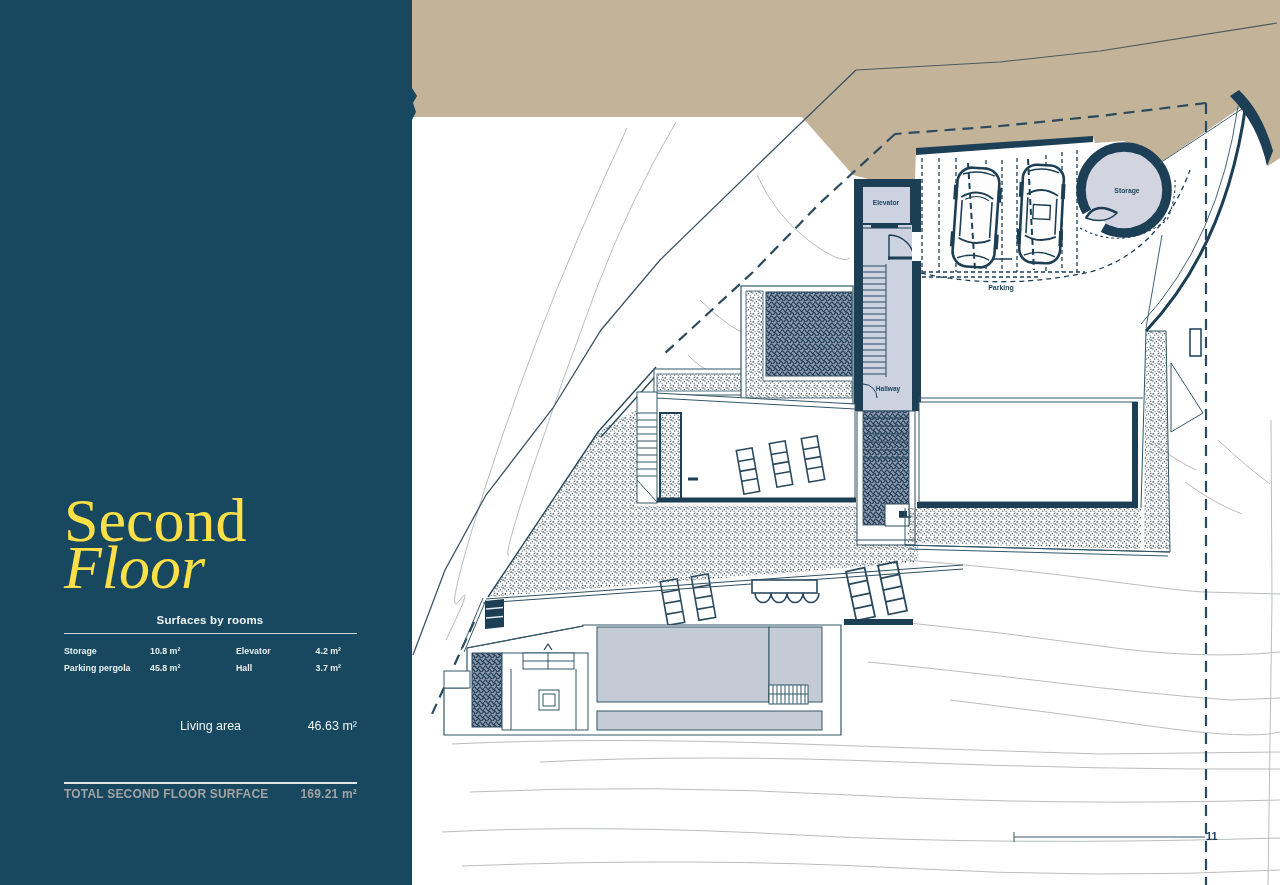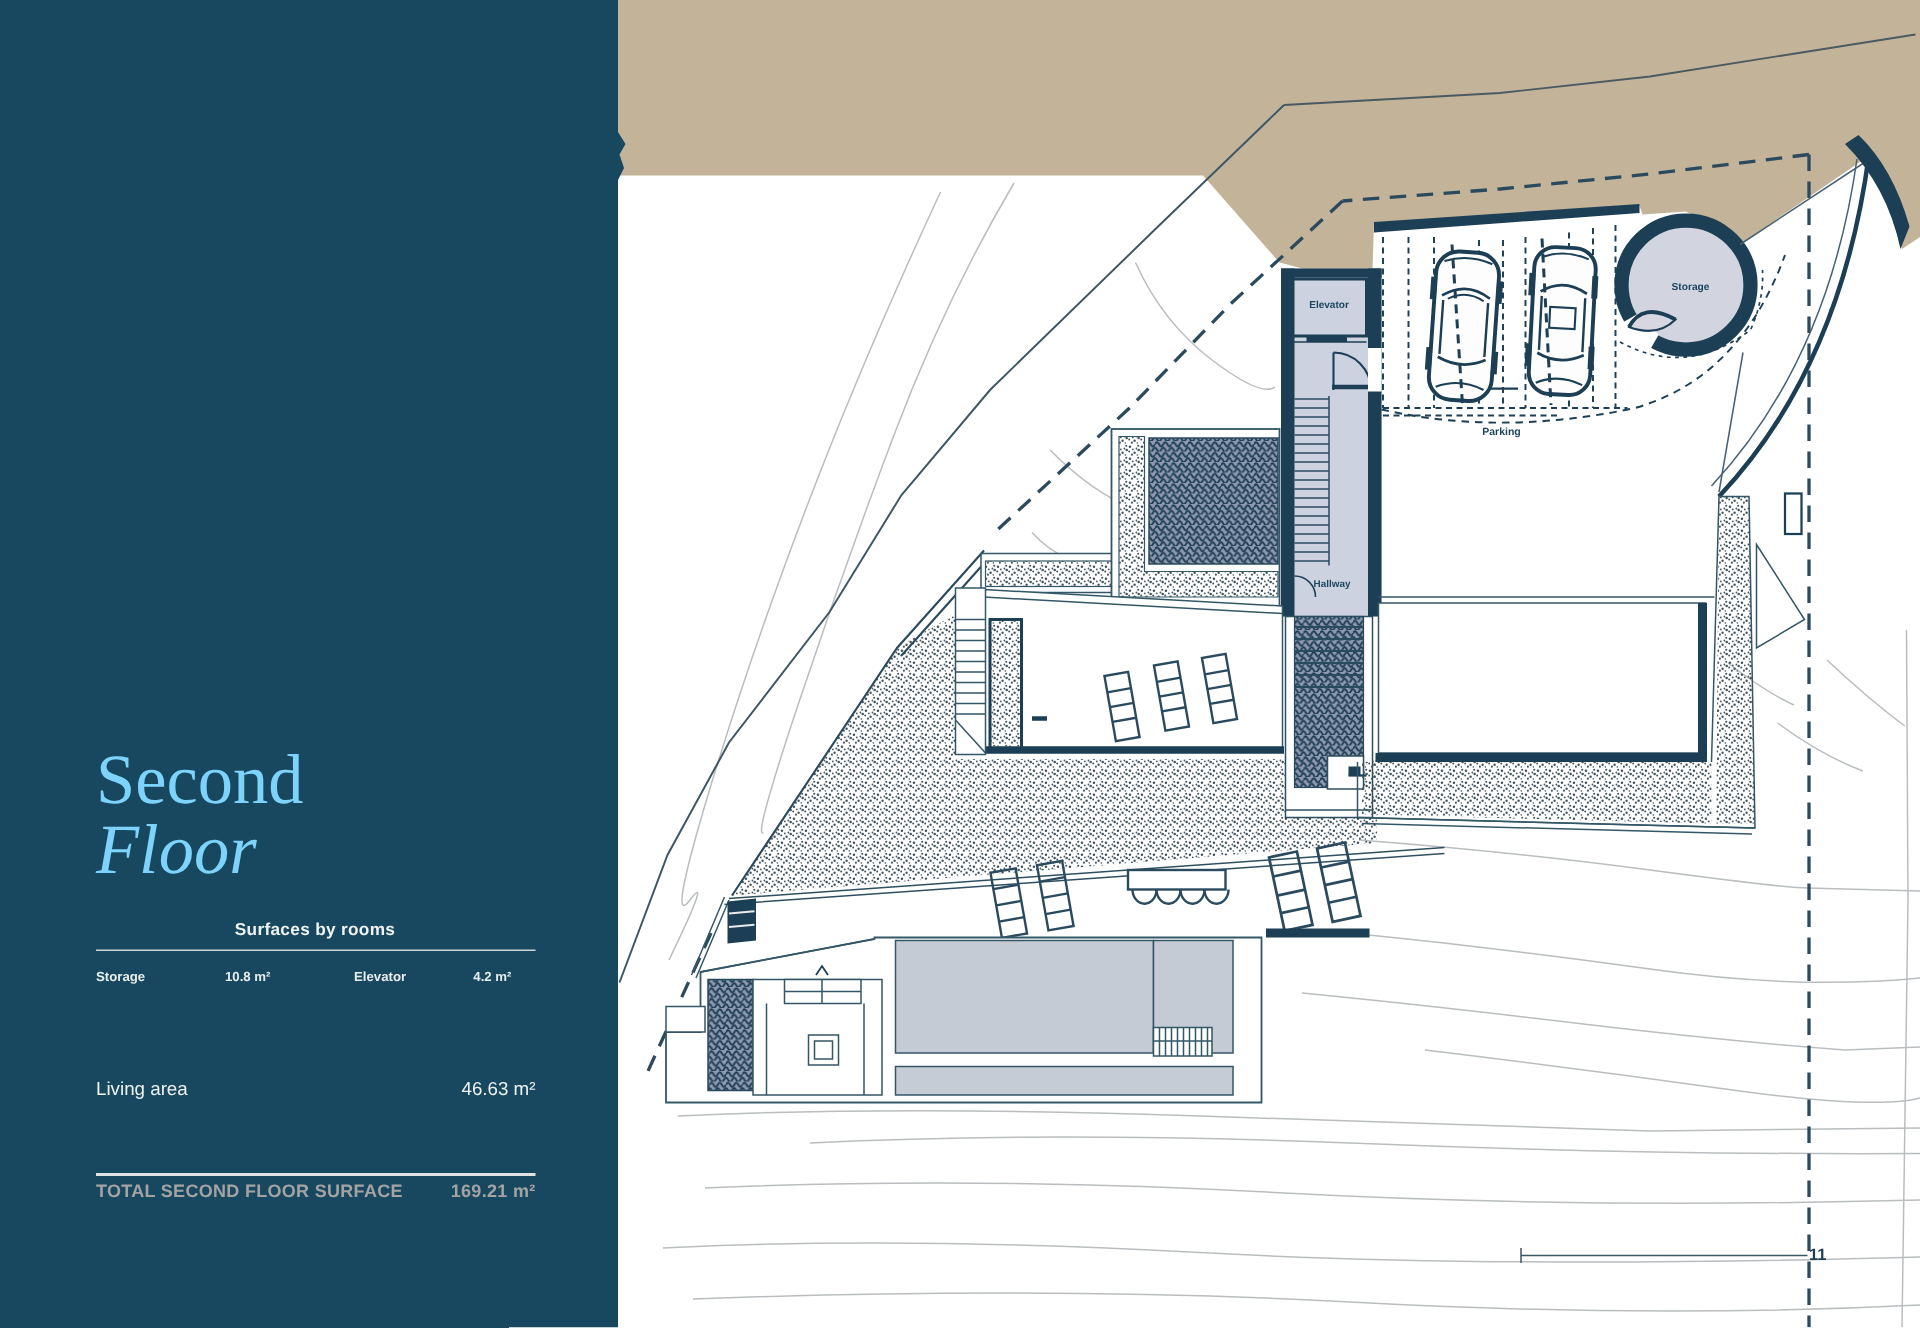"Second" .title { color: #7dd3fc -> #fde047; font-size: 47px -> 62px }
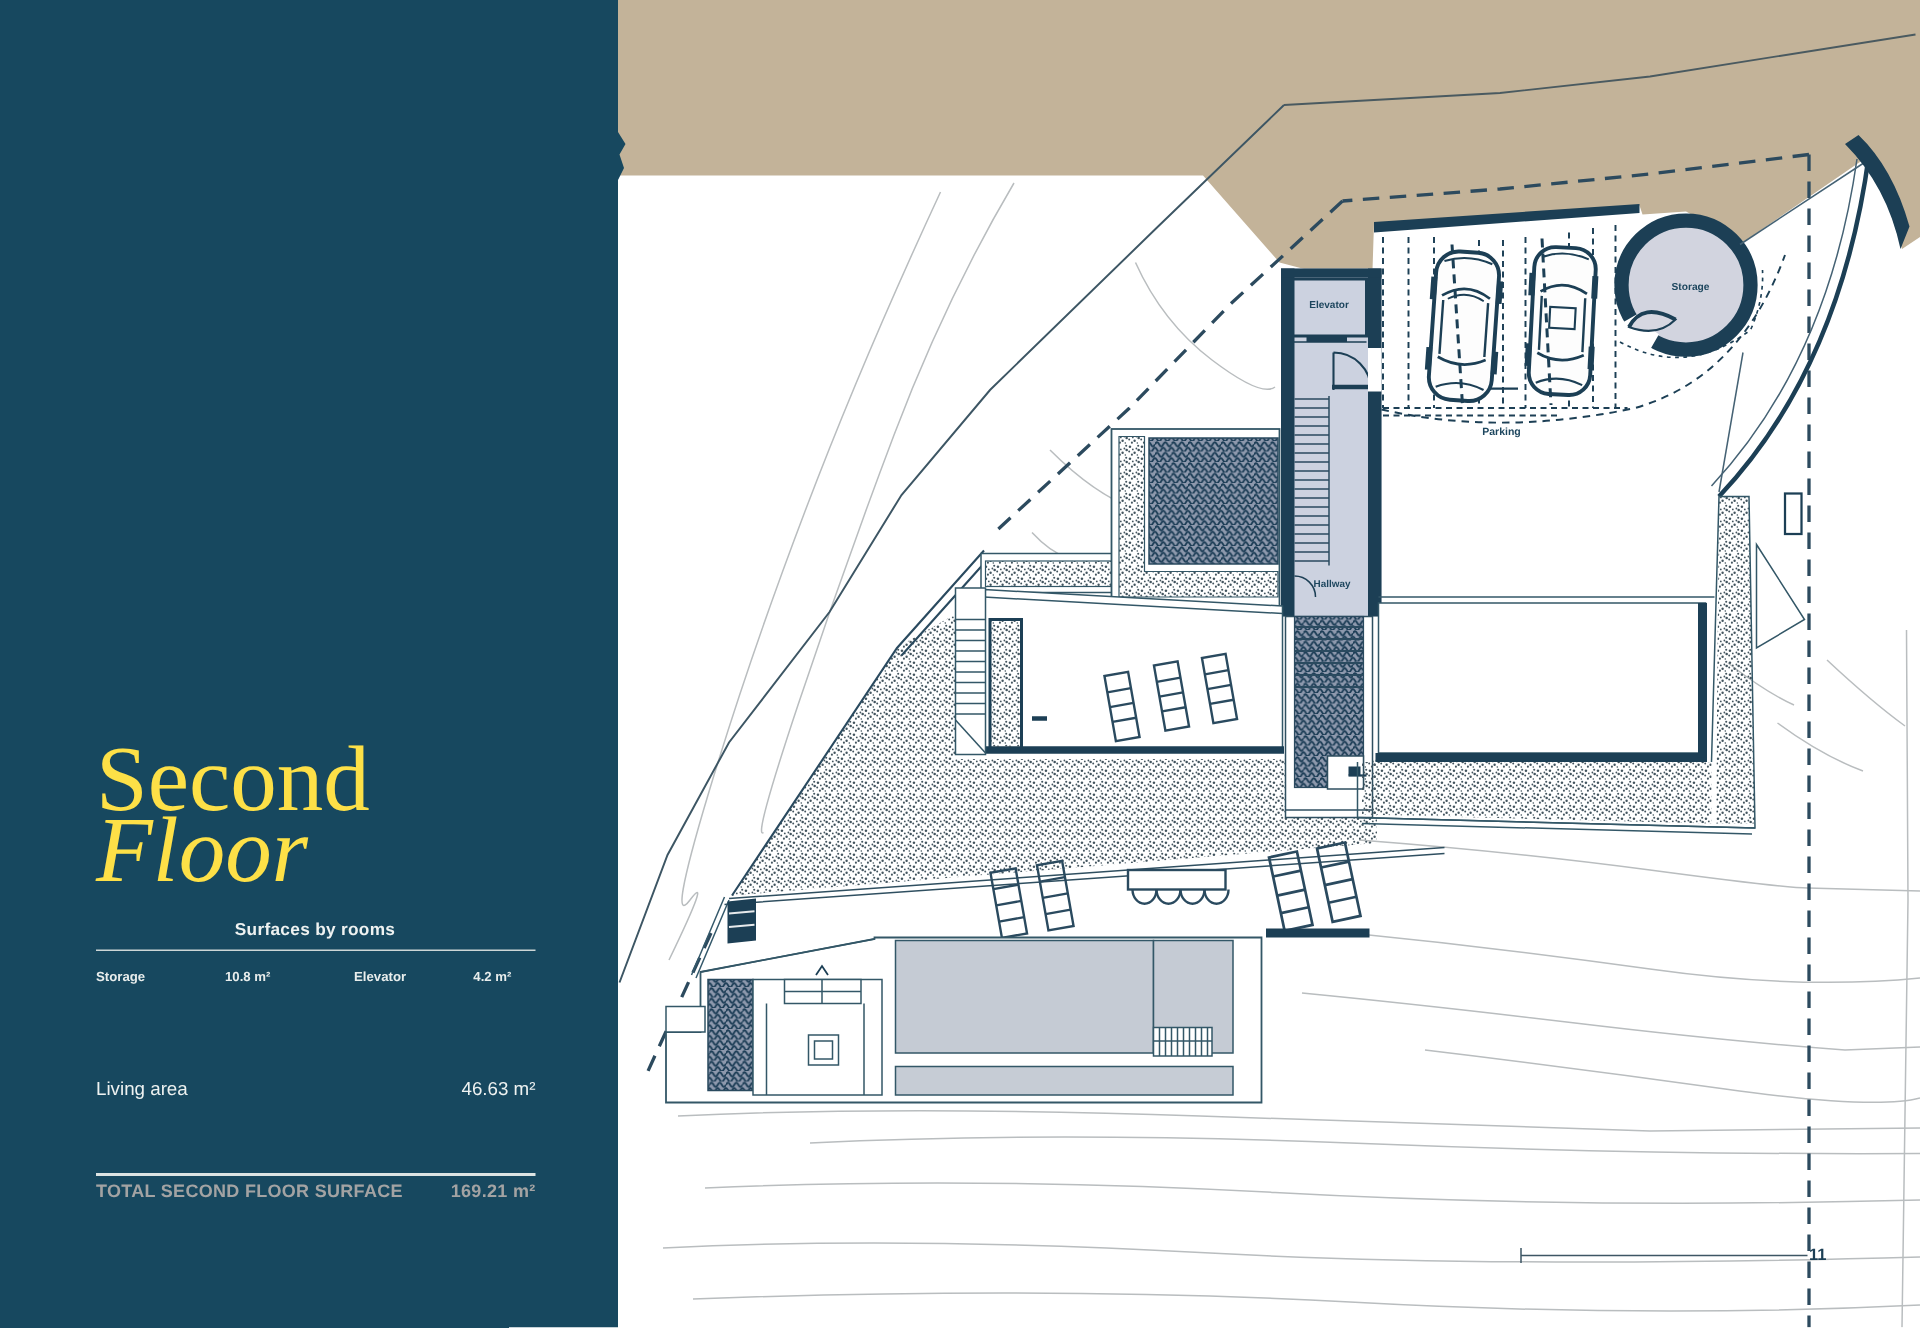"Parking pergola" div.row { html: none -> <div> <span>Parking pergola</span> <span>45.8 m²</span> <span>Hall</span> <span>3.7 m²</span> </div> }
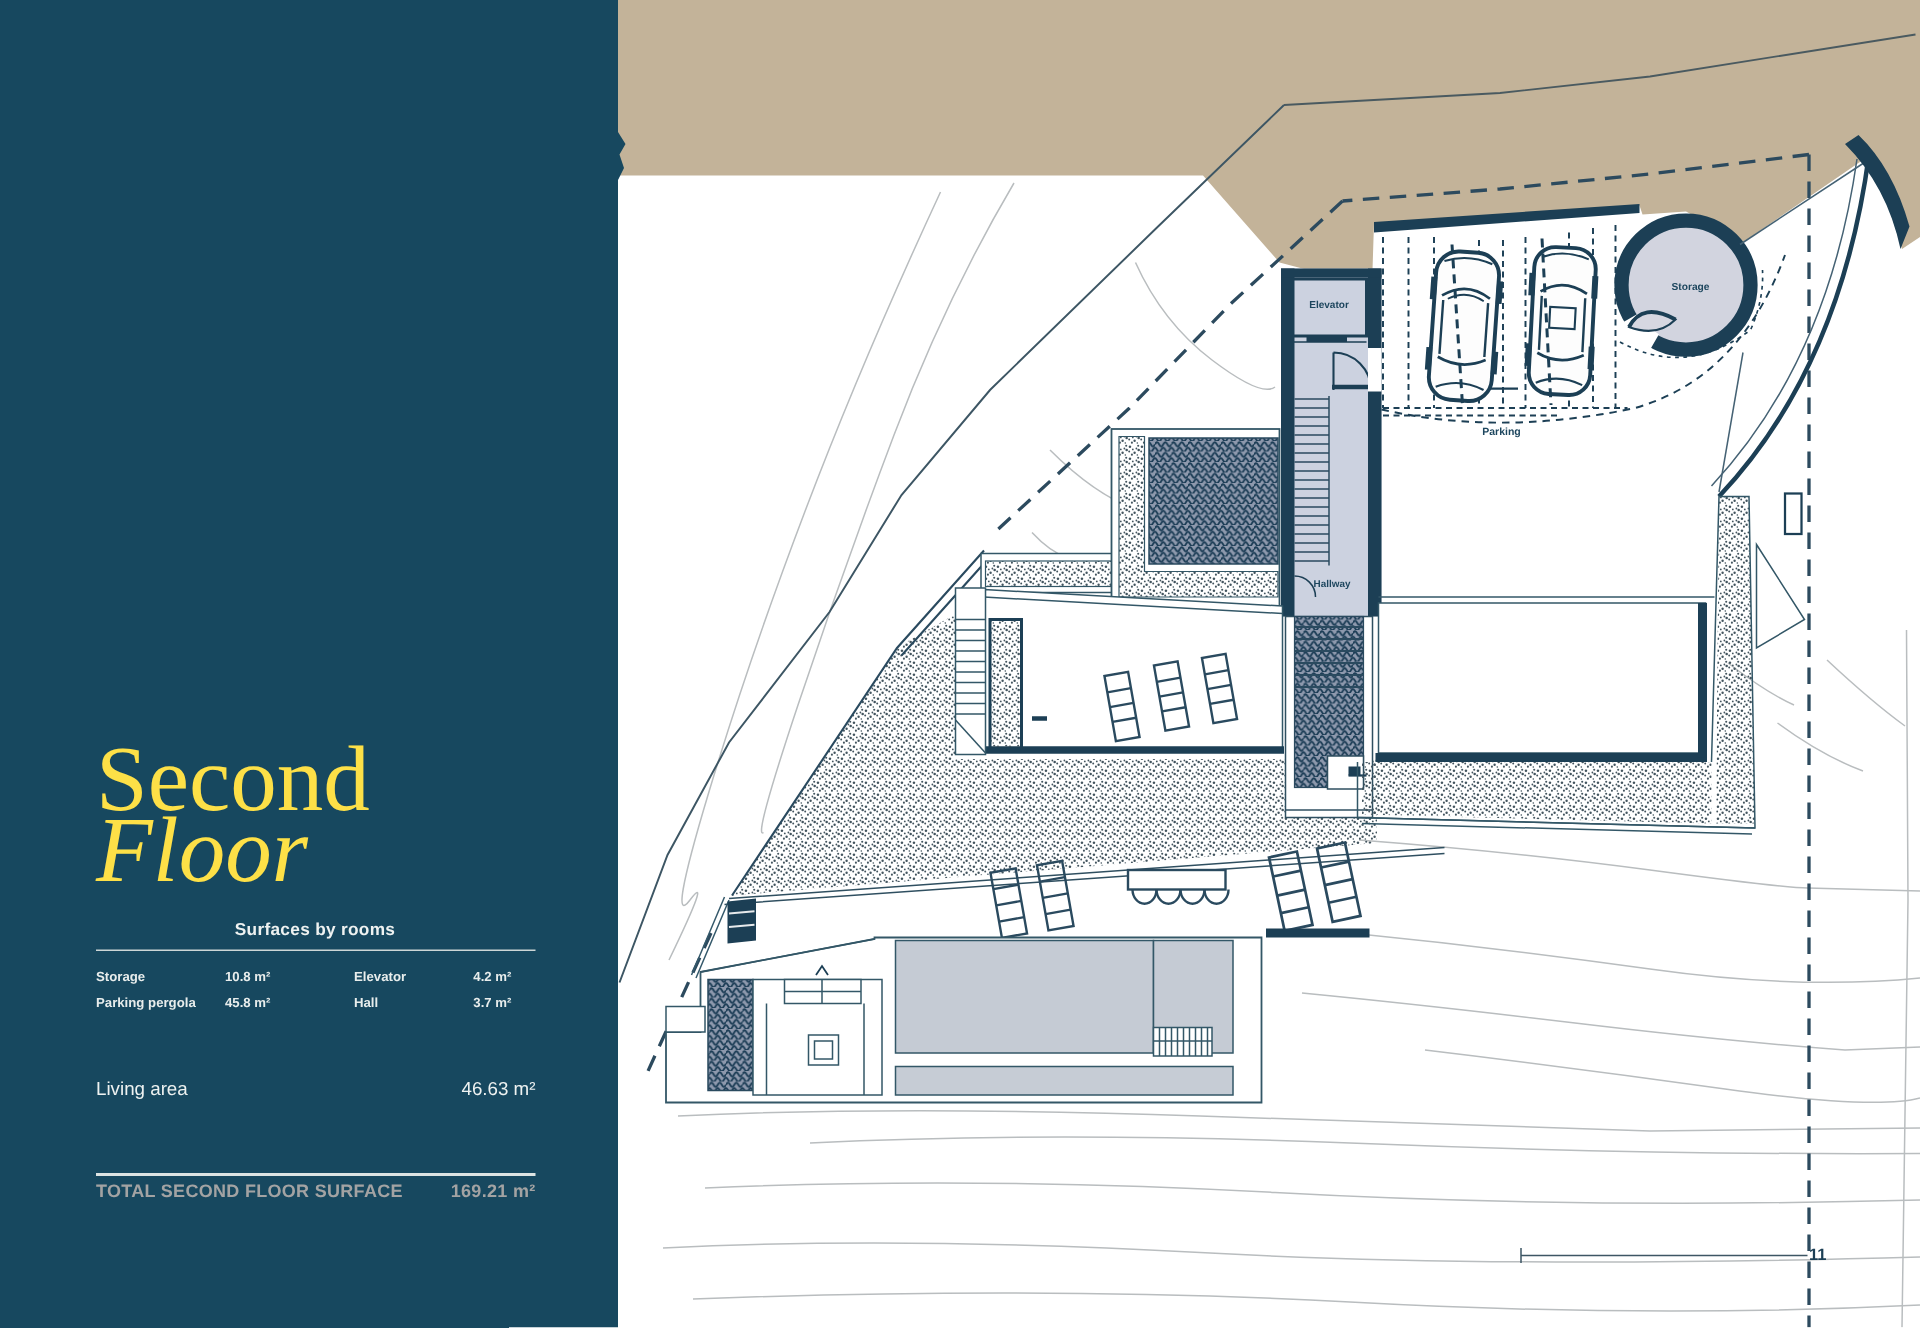"Living area" .areas .row { text-align: none -> center }
